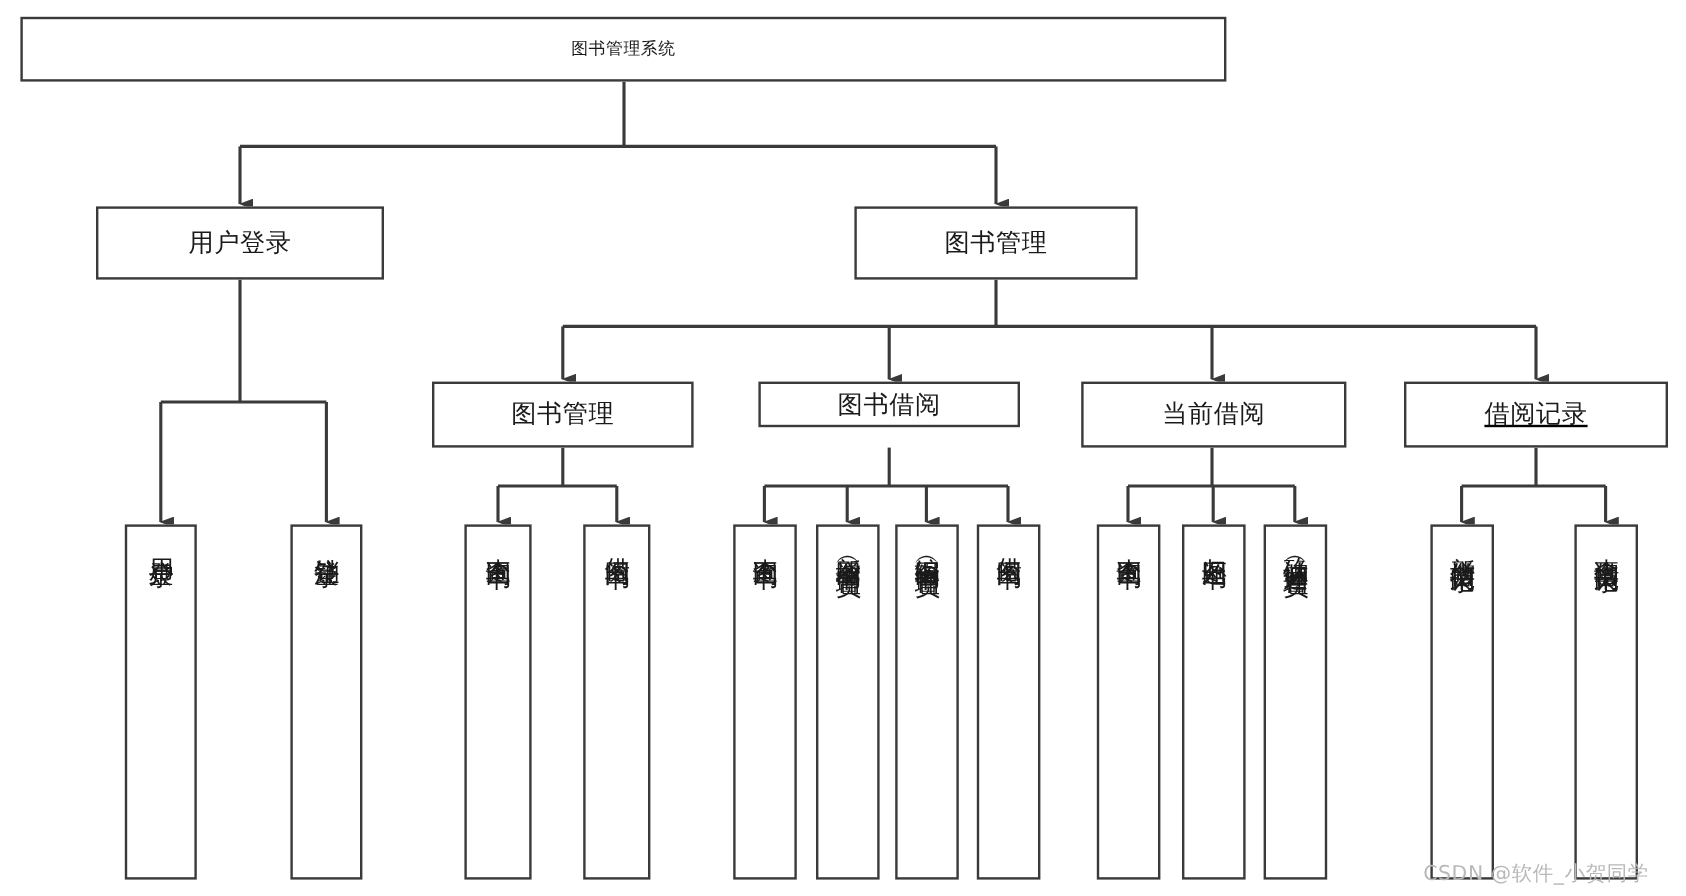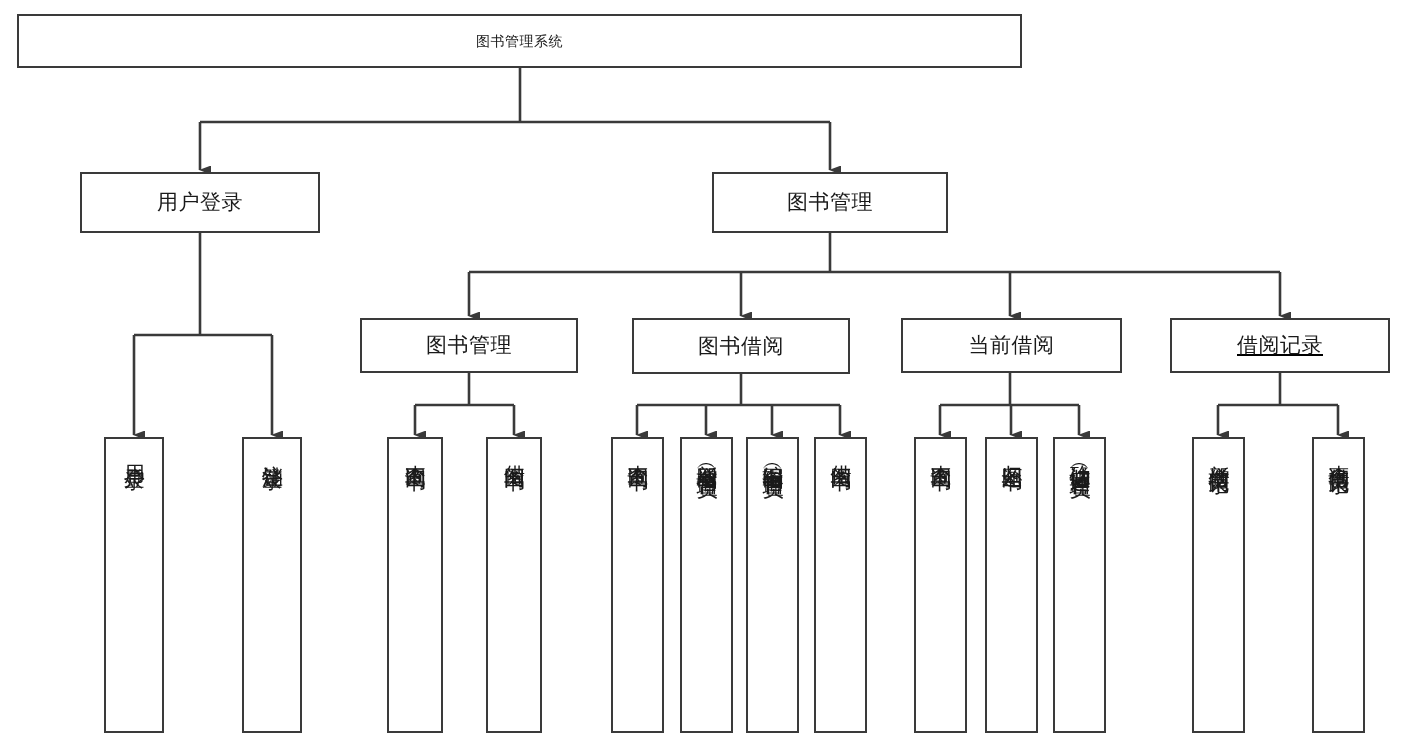"图书借阅" div.node { height: 56px -> 38px }
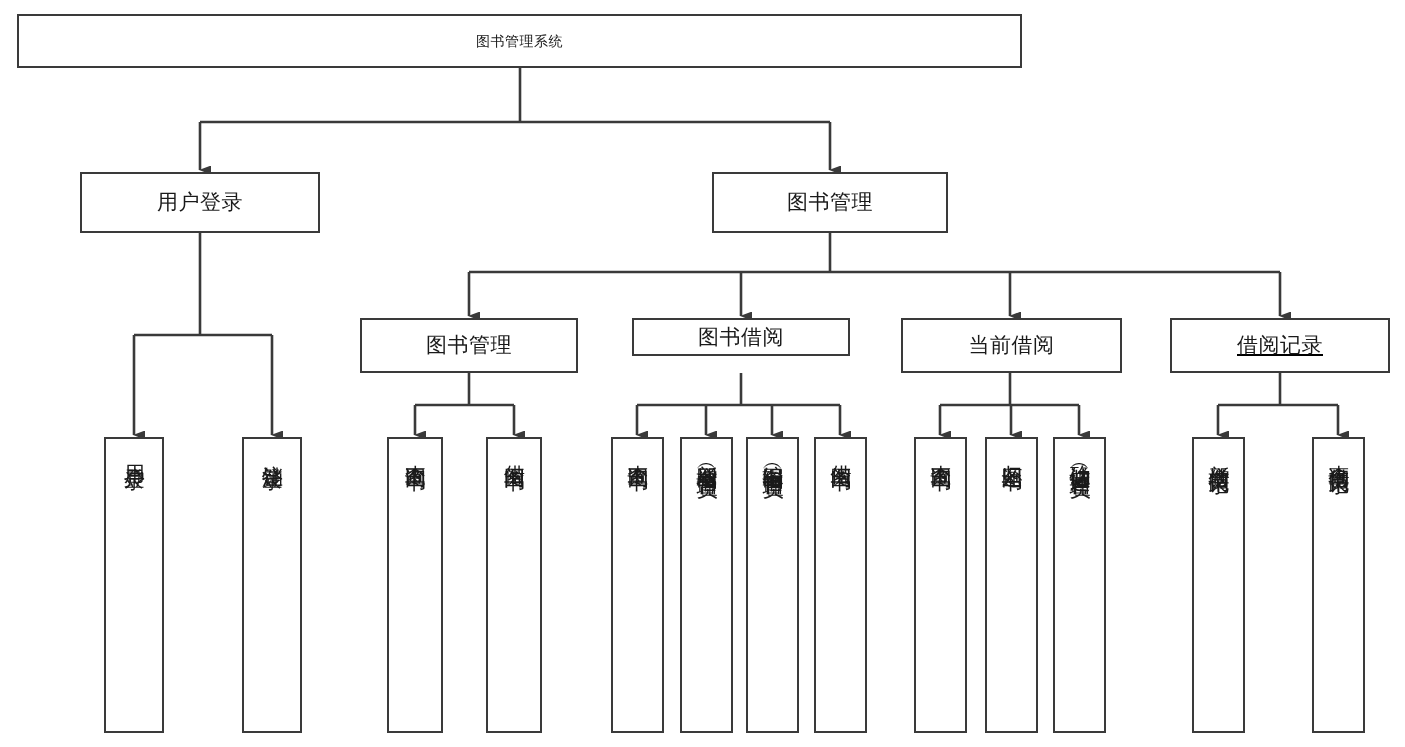"CSDN @软件_小贺同学" div { html: none -> <div>CSDN @软件_小贺同学</div> }
